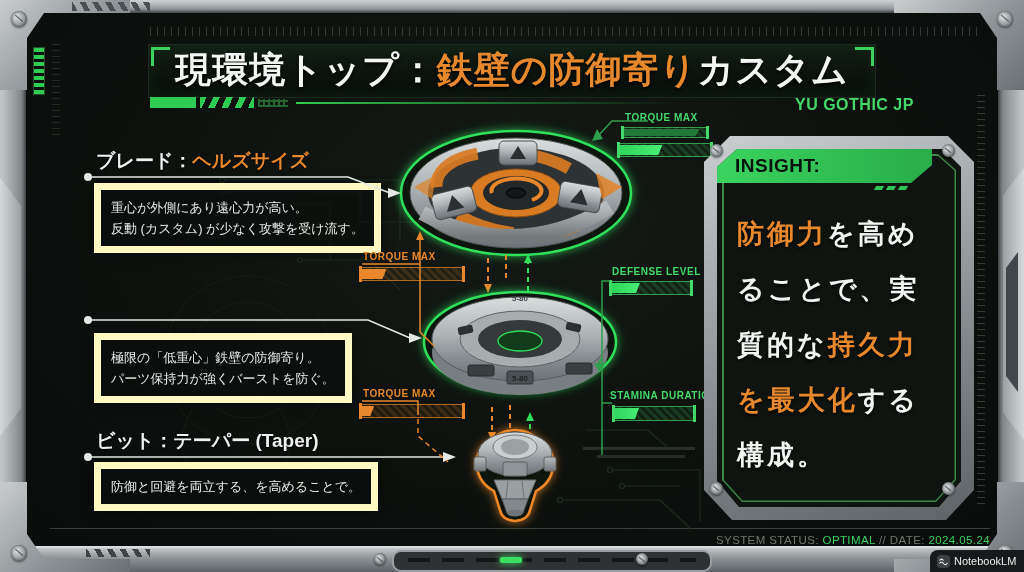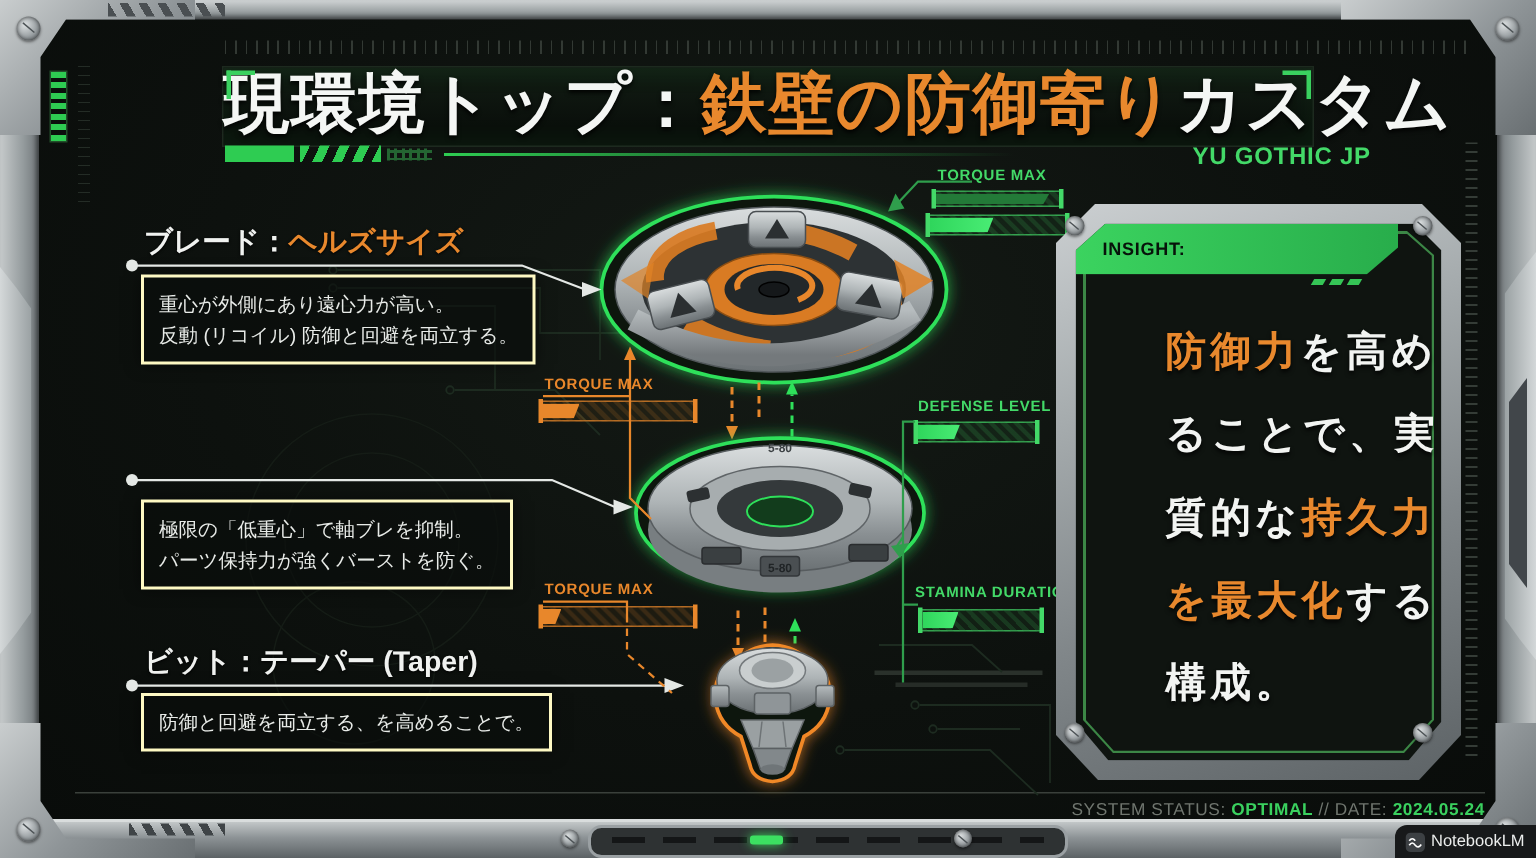"現環境トップ：鉄壁の防御寄りカスタム" .title-text { font-size: 44px -> 36px }
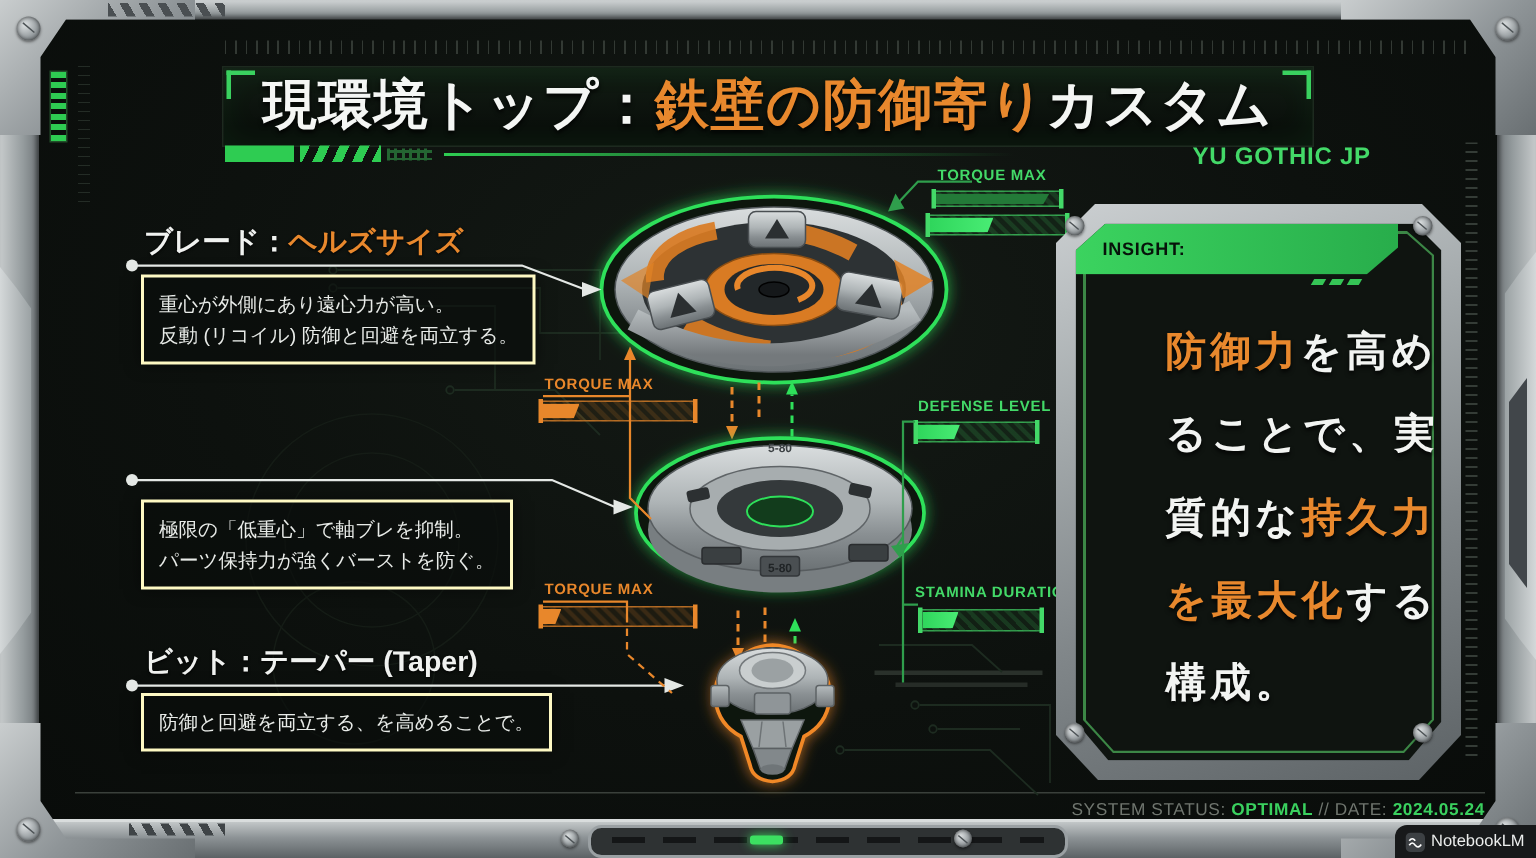"INSIGHT:" .ins-header { font-size: 12px -> 19px }
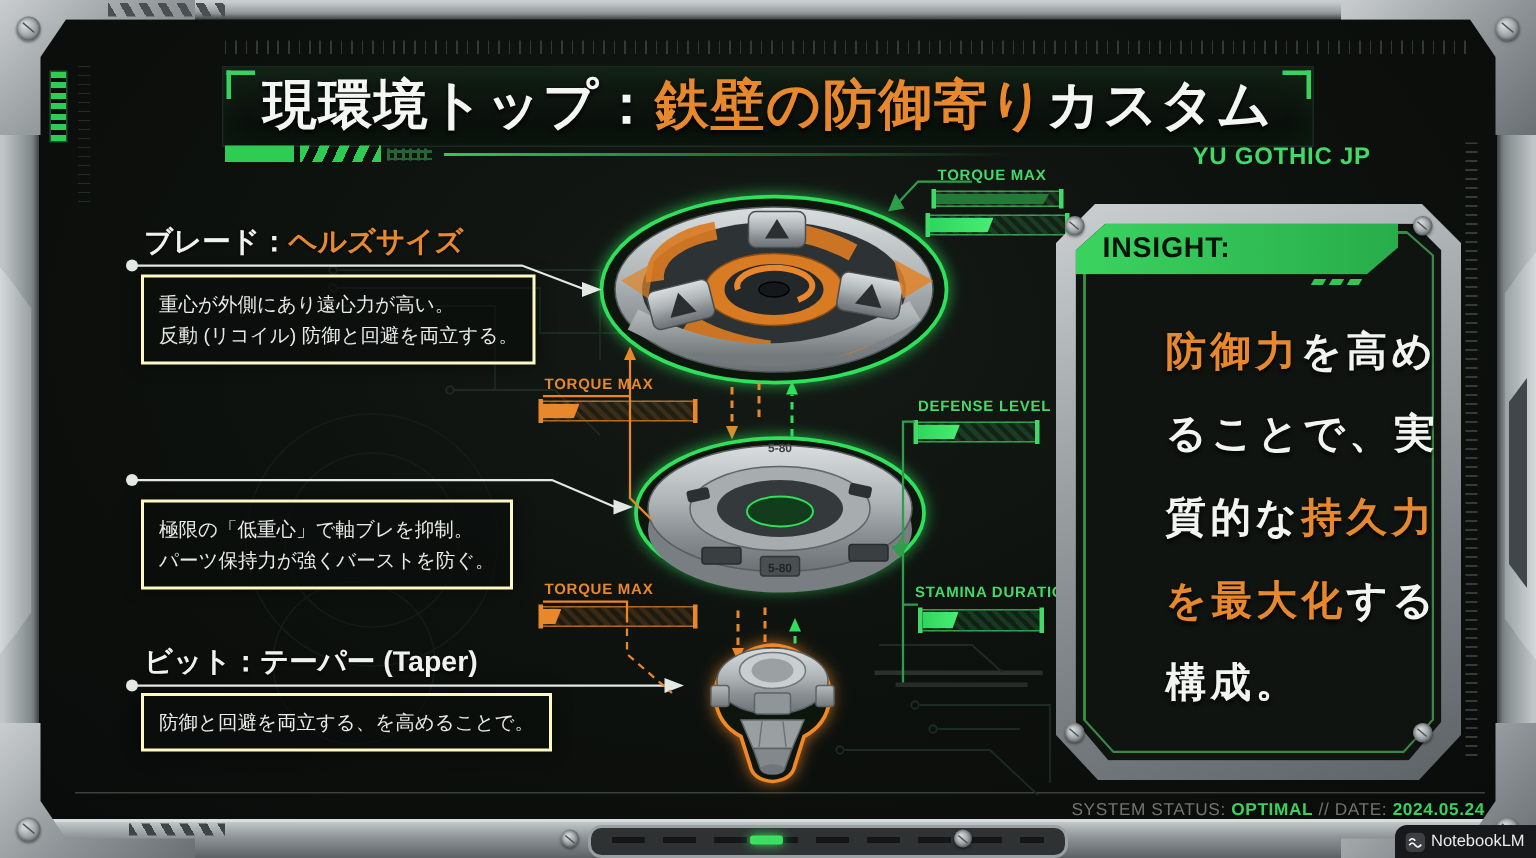"重心が外側にあり遠心力が高い。" .sec-box { border: 2px solid #fef9c3 -> 7px solid #fef9c3 }
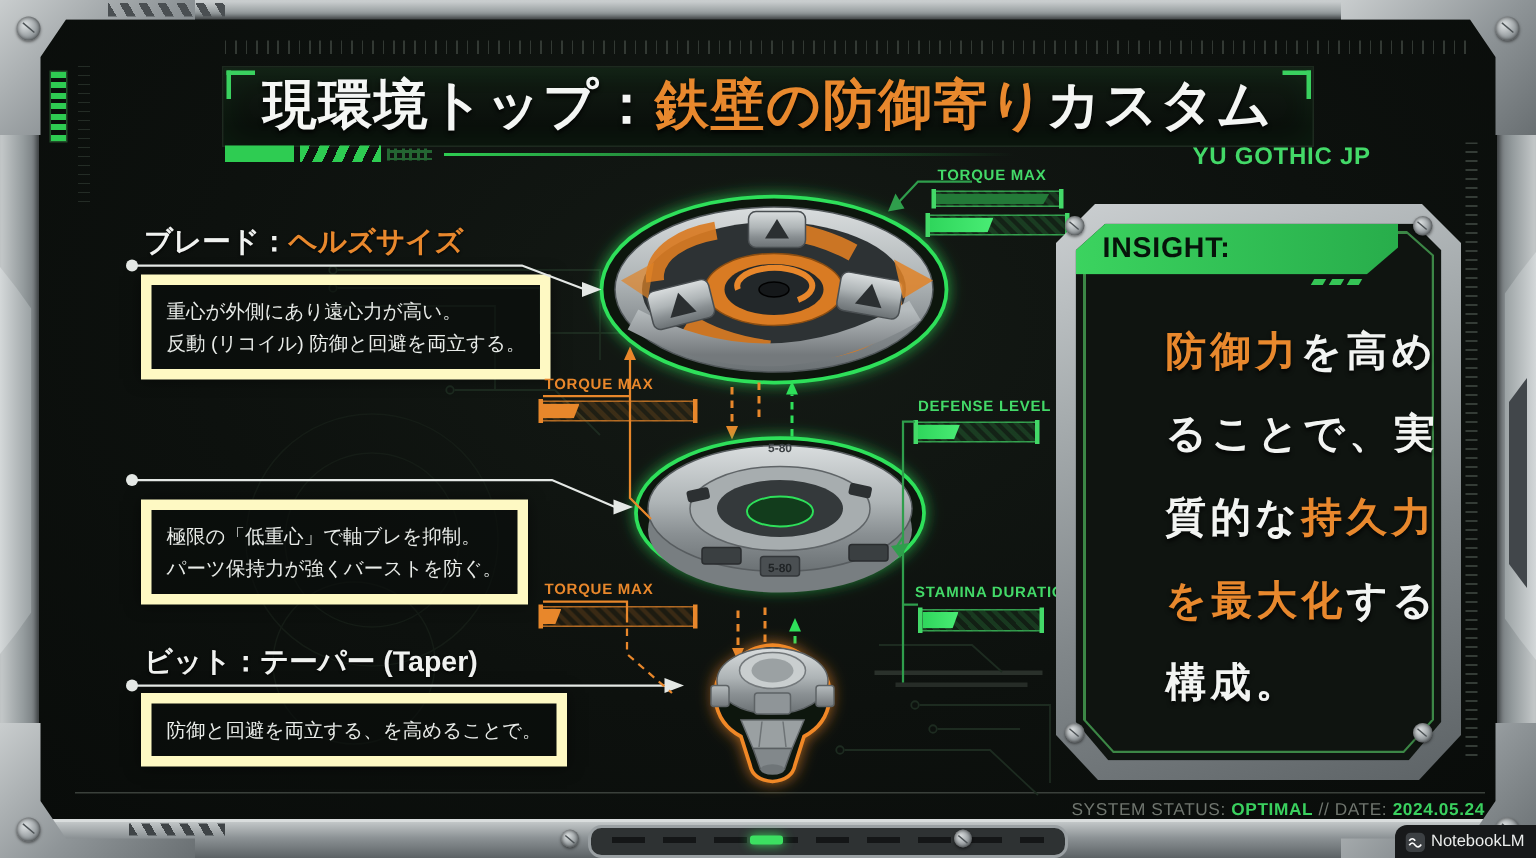"反動 (リコイル) 防御と回避を両立する。" div { text: リコイル) 防御と回避を両立する -> カスタム) が少なく攻撃を受け流す }
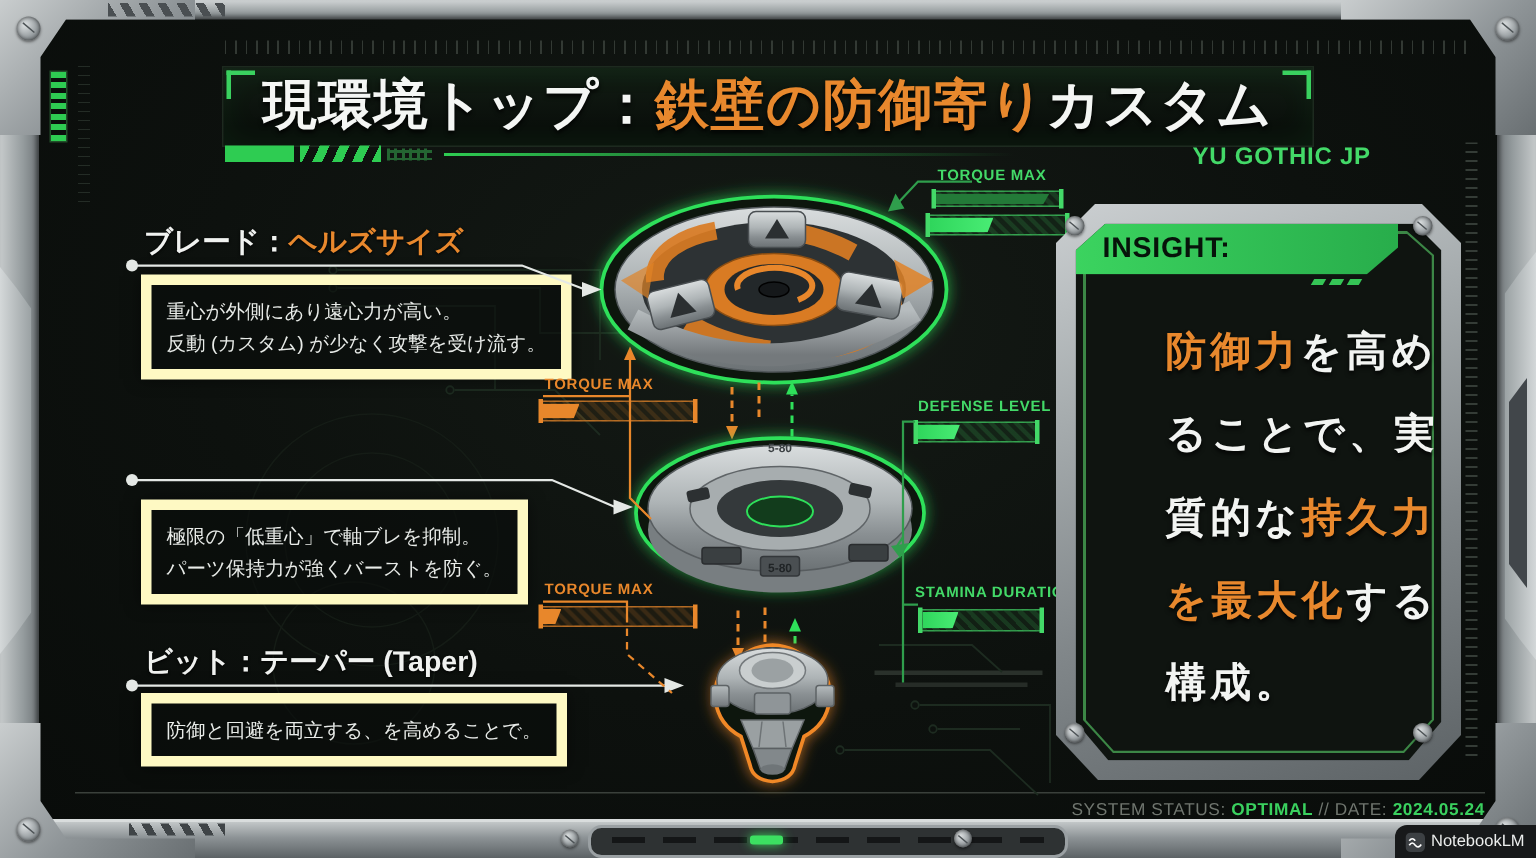"防御力を高めることで、実質的な持久力を最大化する構成。" .ins-text { margin-left: 40px -> none }
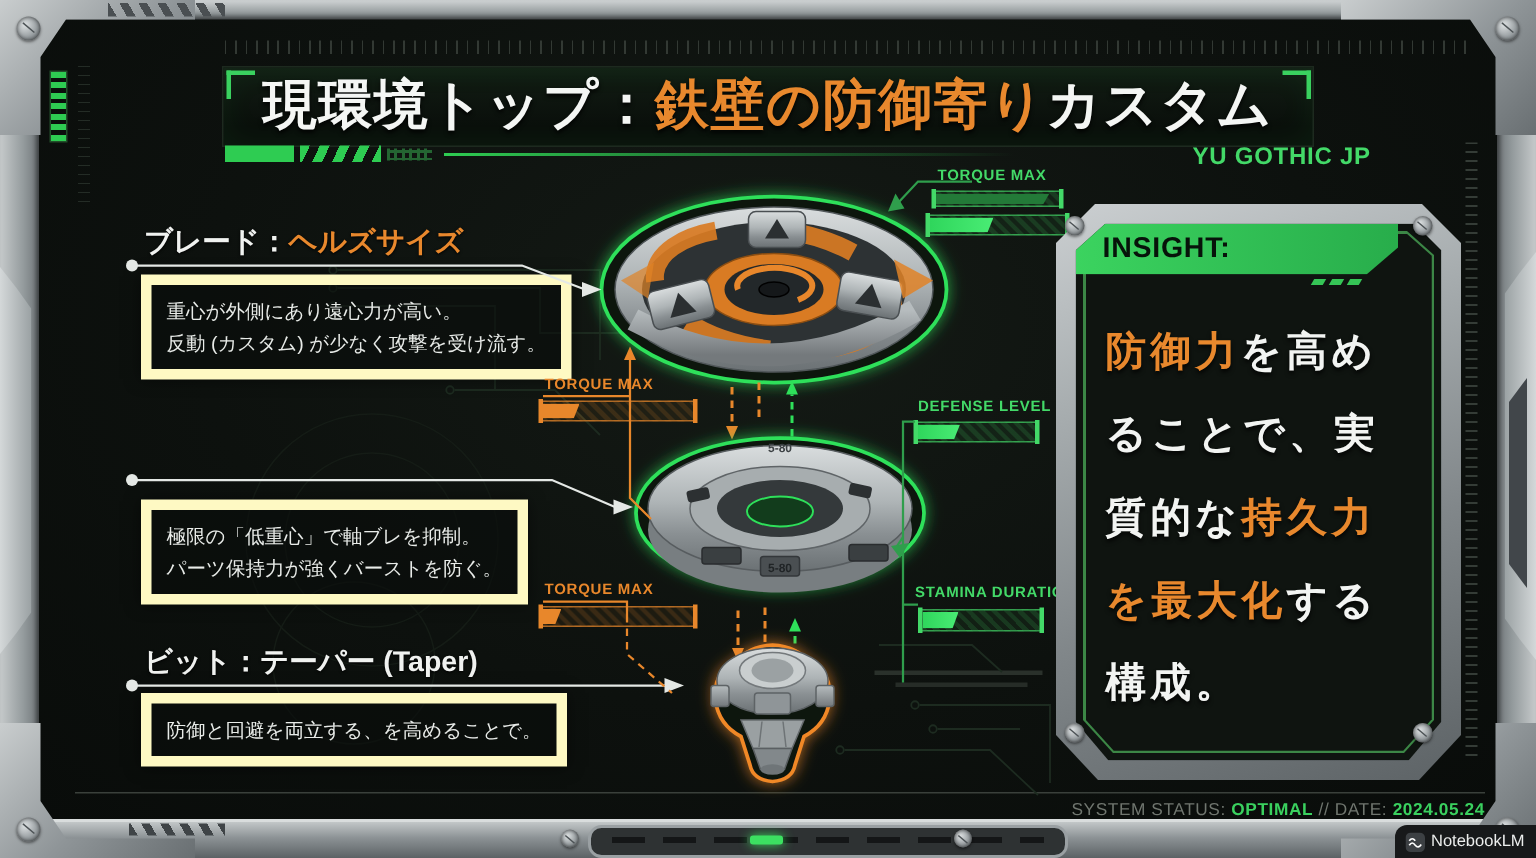"極限の「低重心」で軸ブレを抑制。" div { text: で軸ブレを抑制 -> 鉄壁の防御寄り }
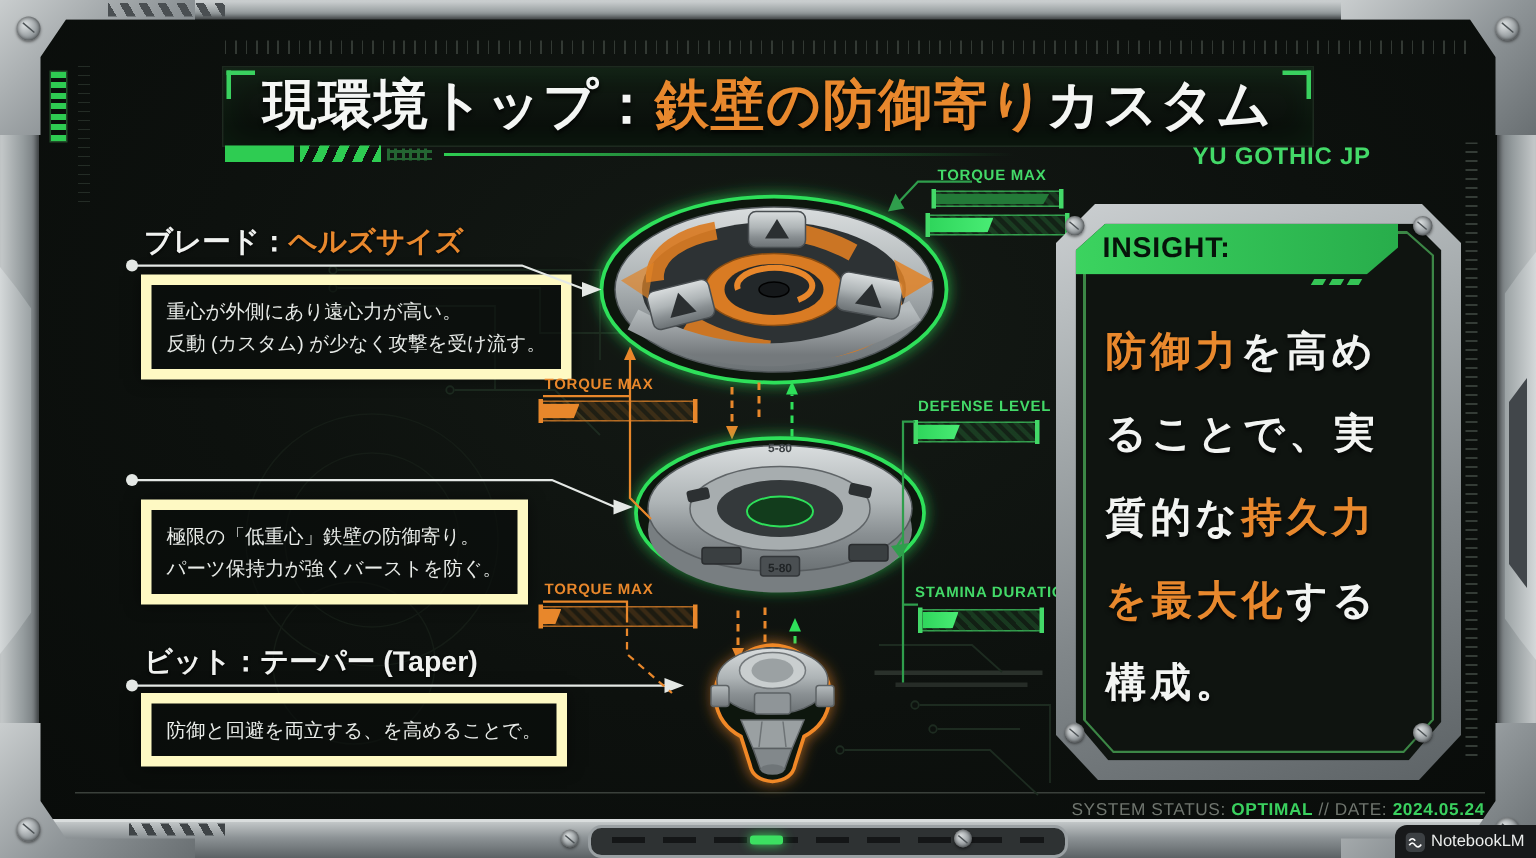"OPTIMAL" .foot-green { font-weight: 700 -> 400 }
